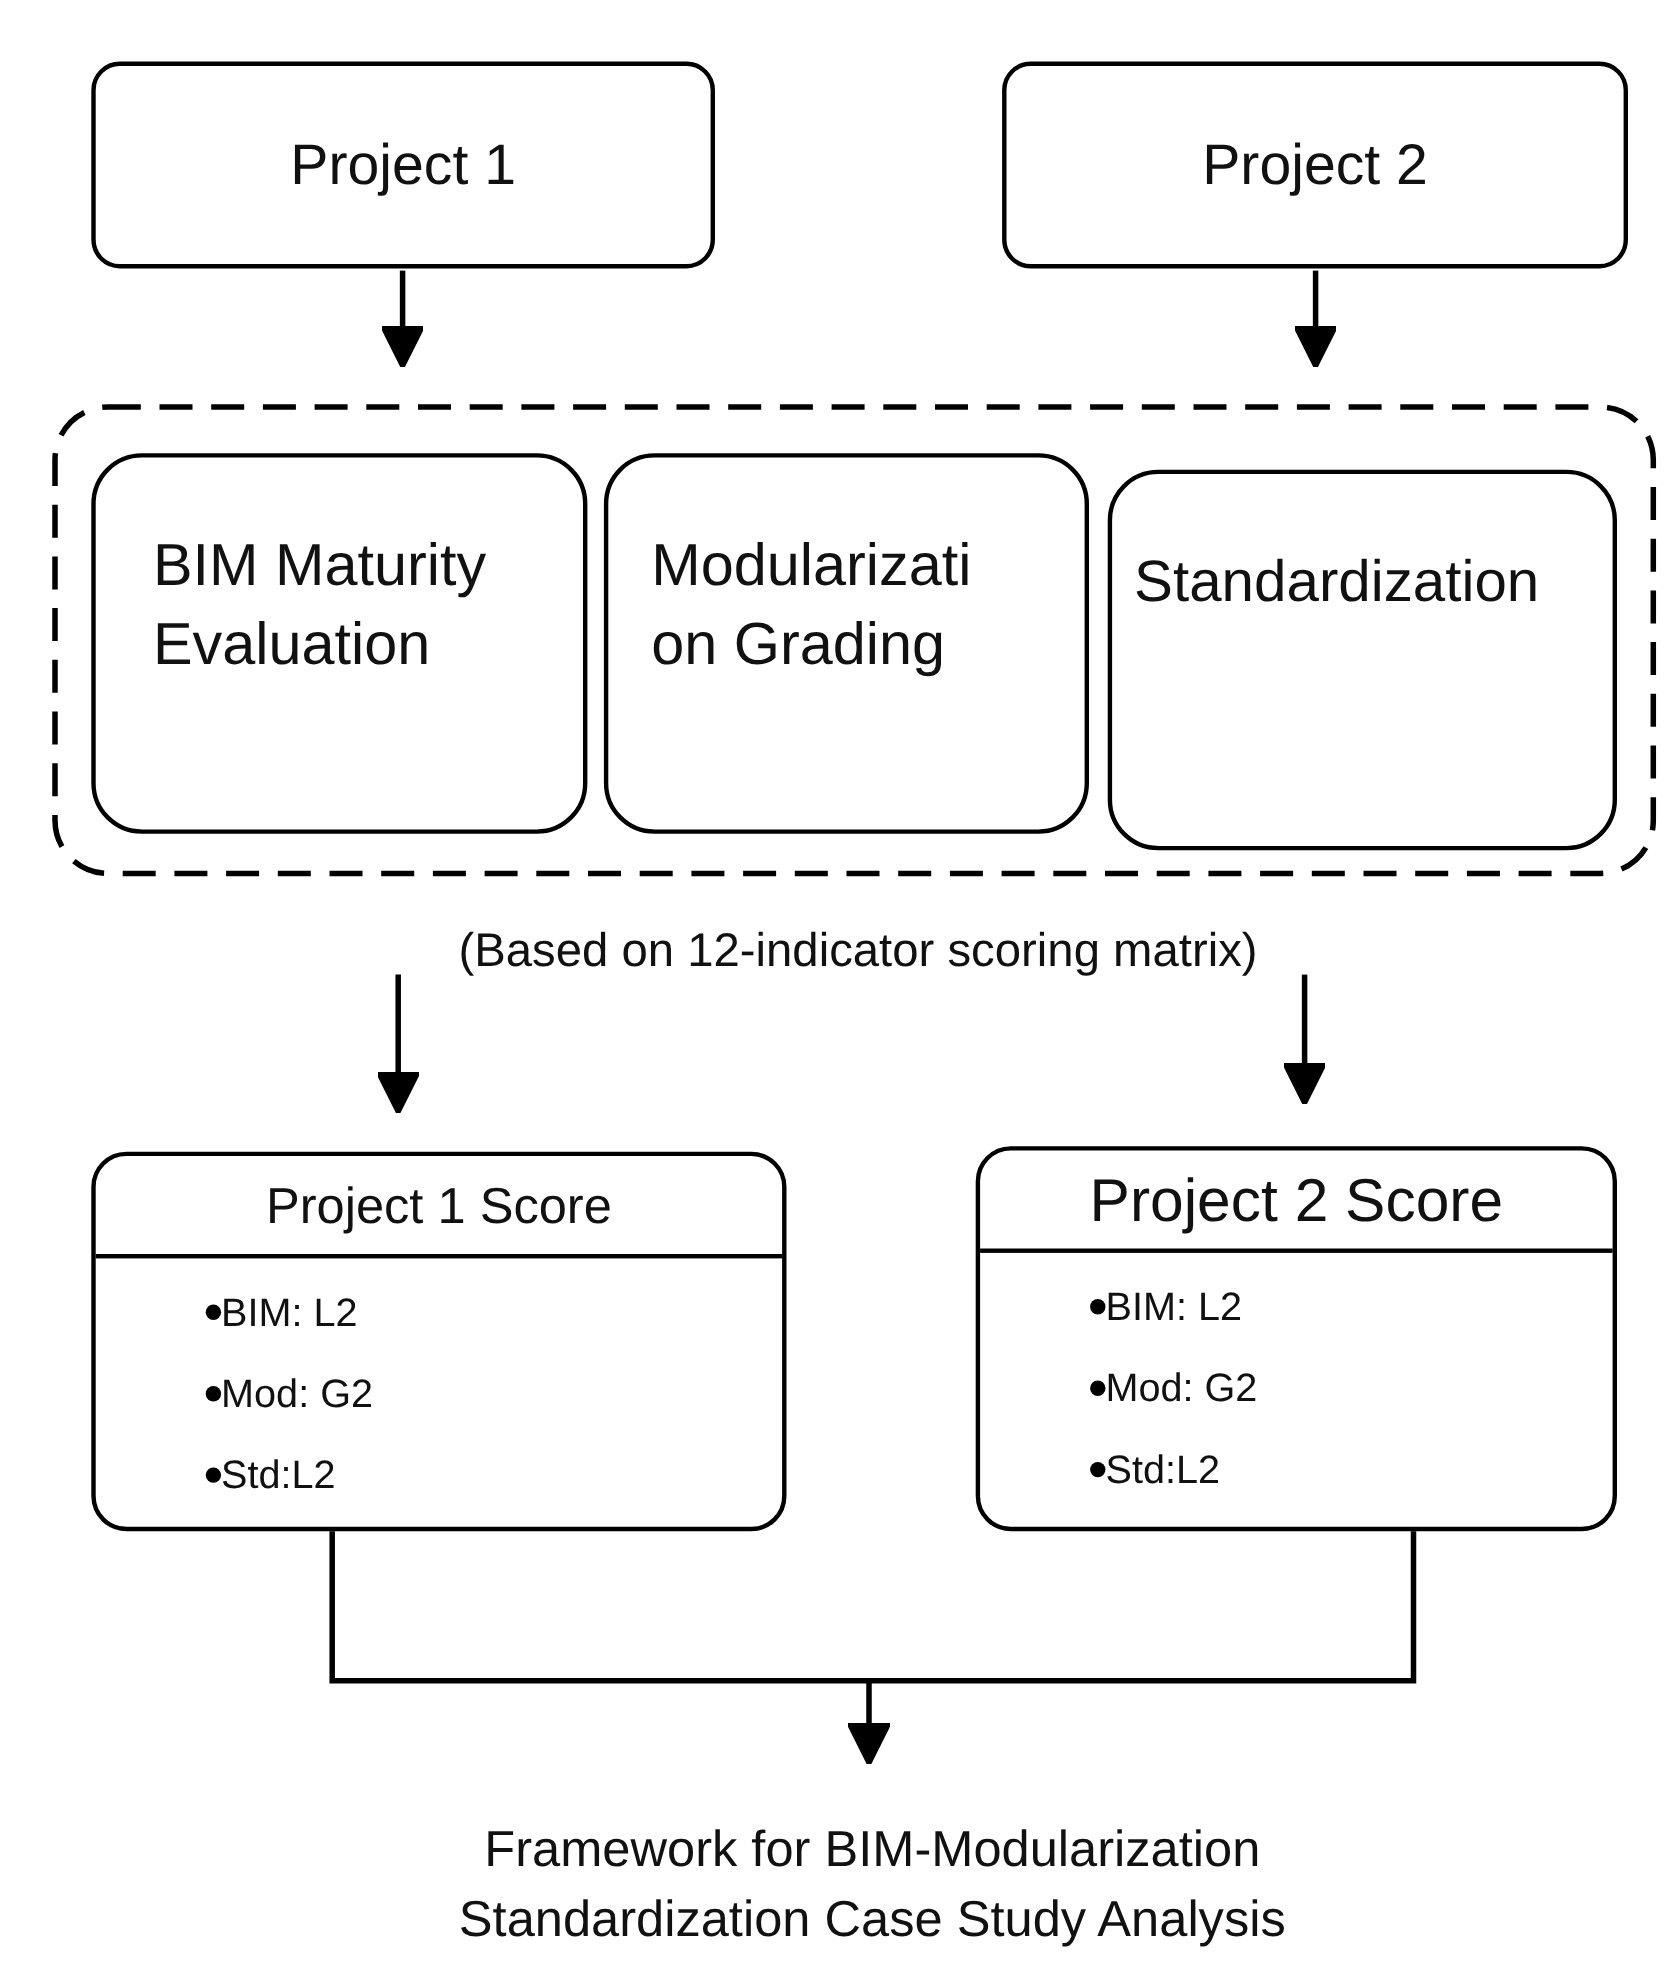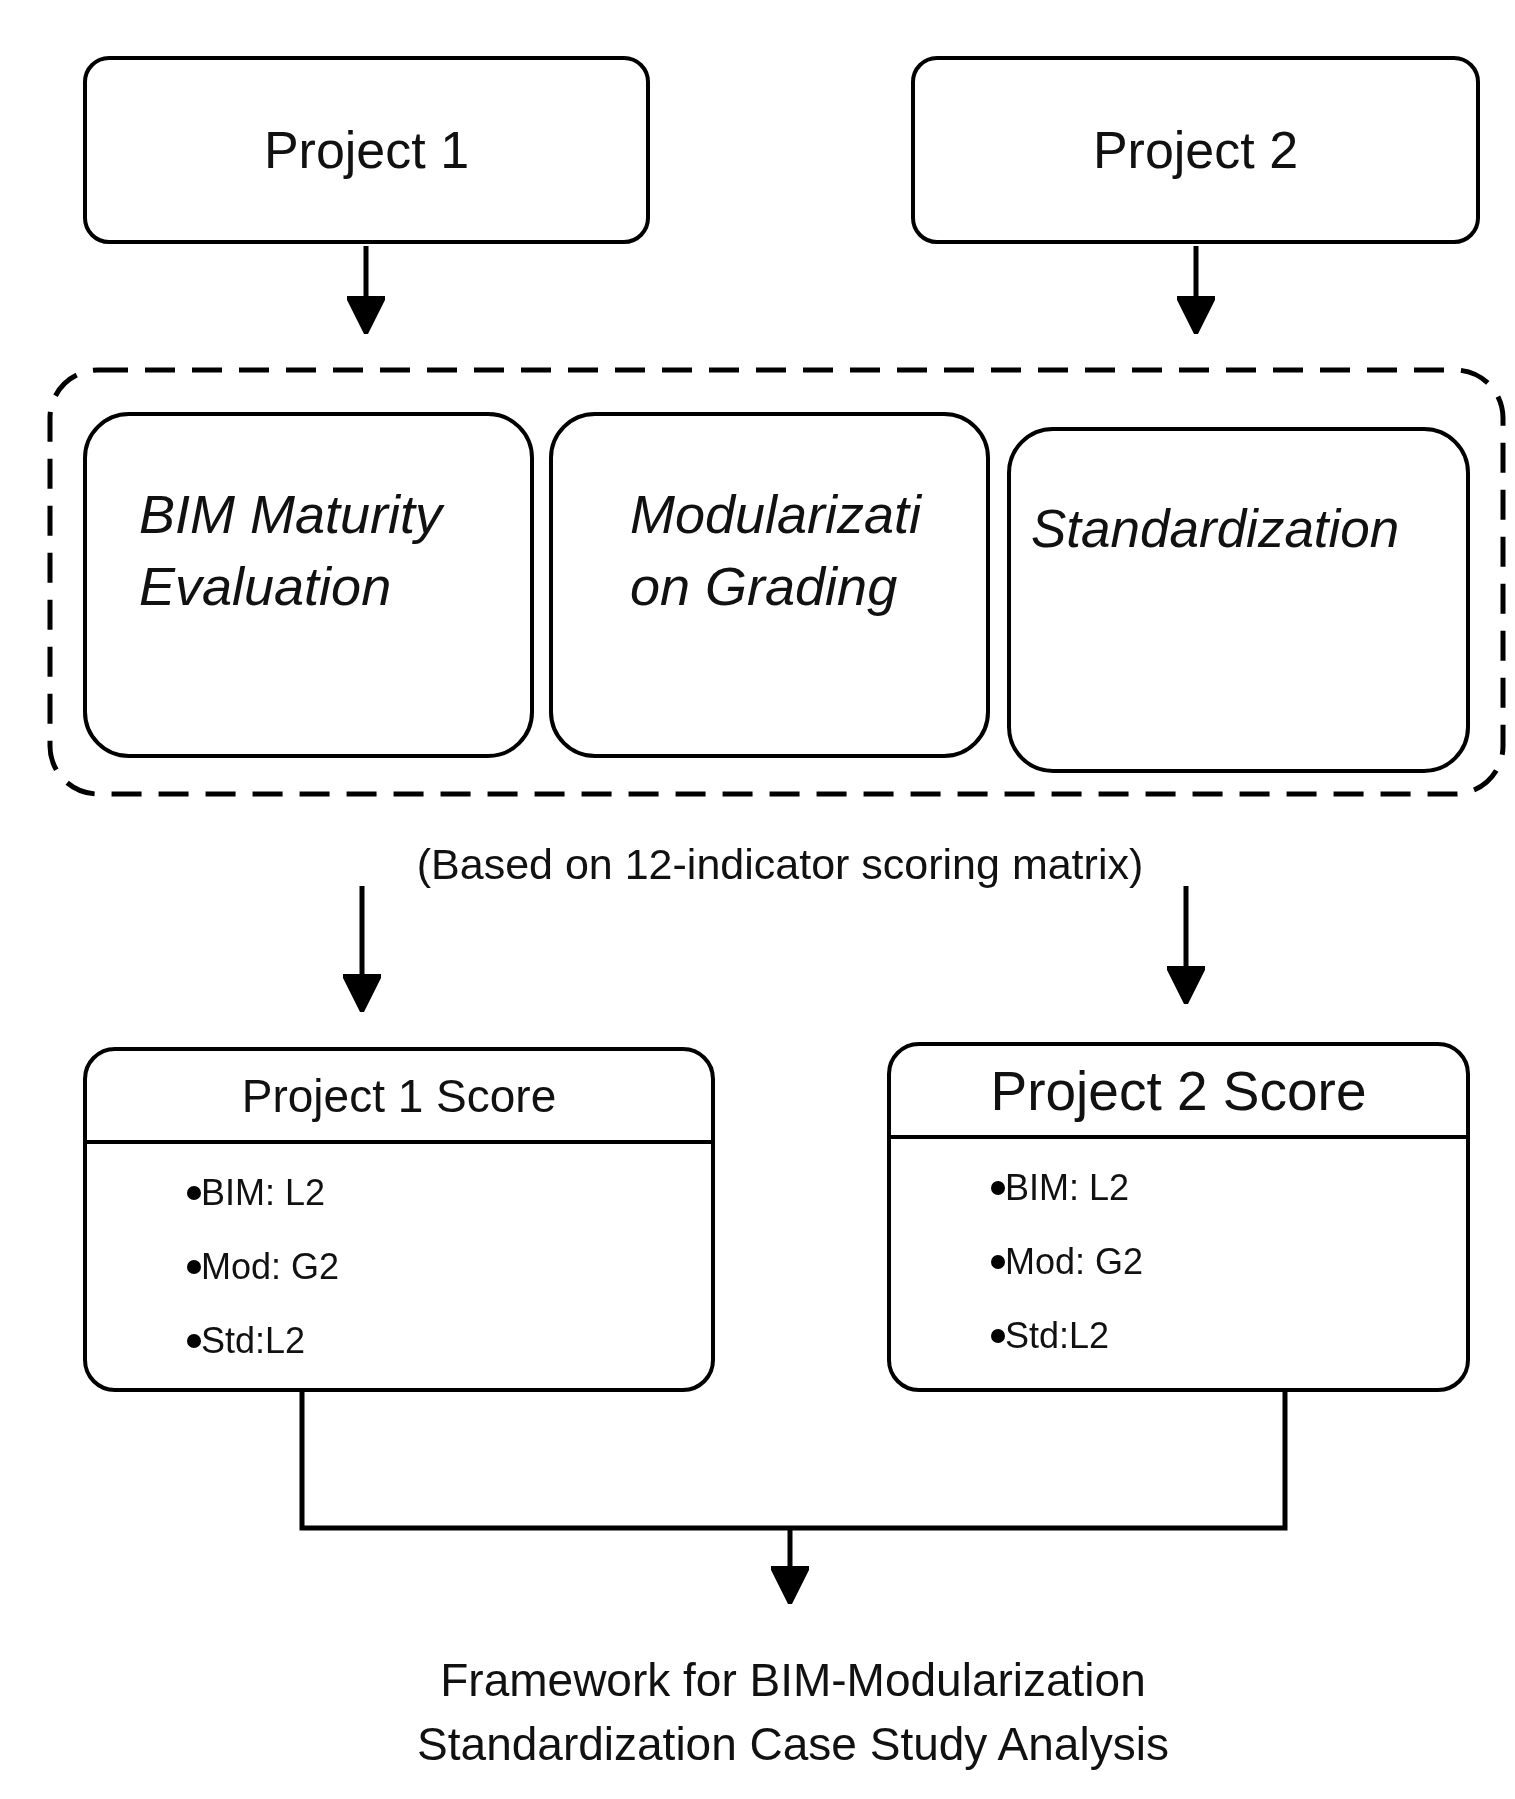"BIM Maturity" .proc-box { font-style: italic -> none }
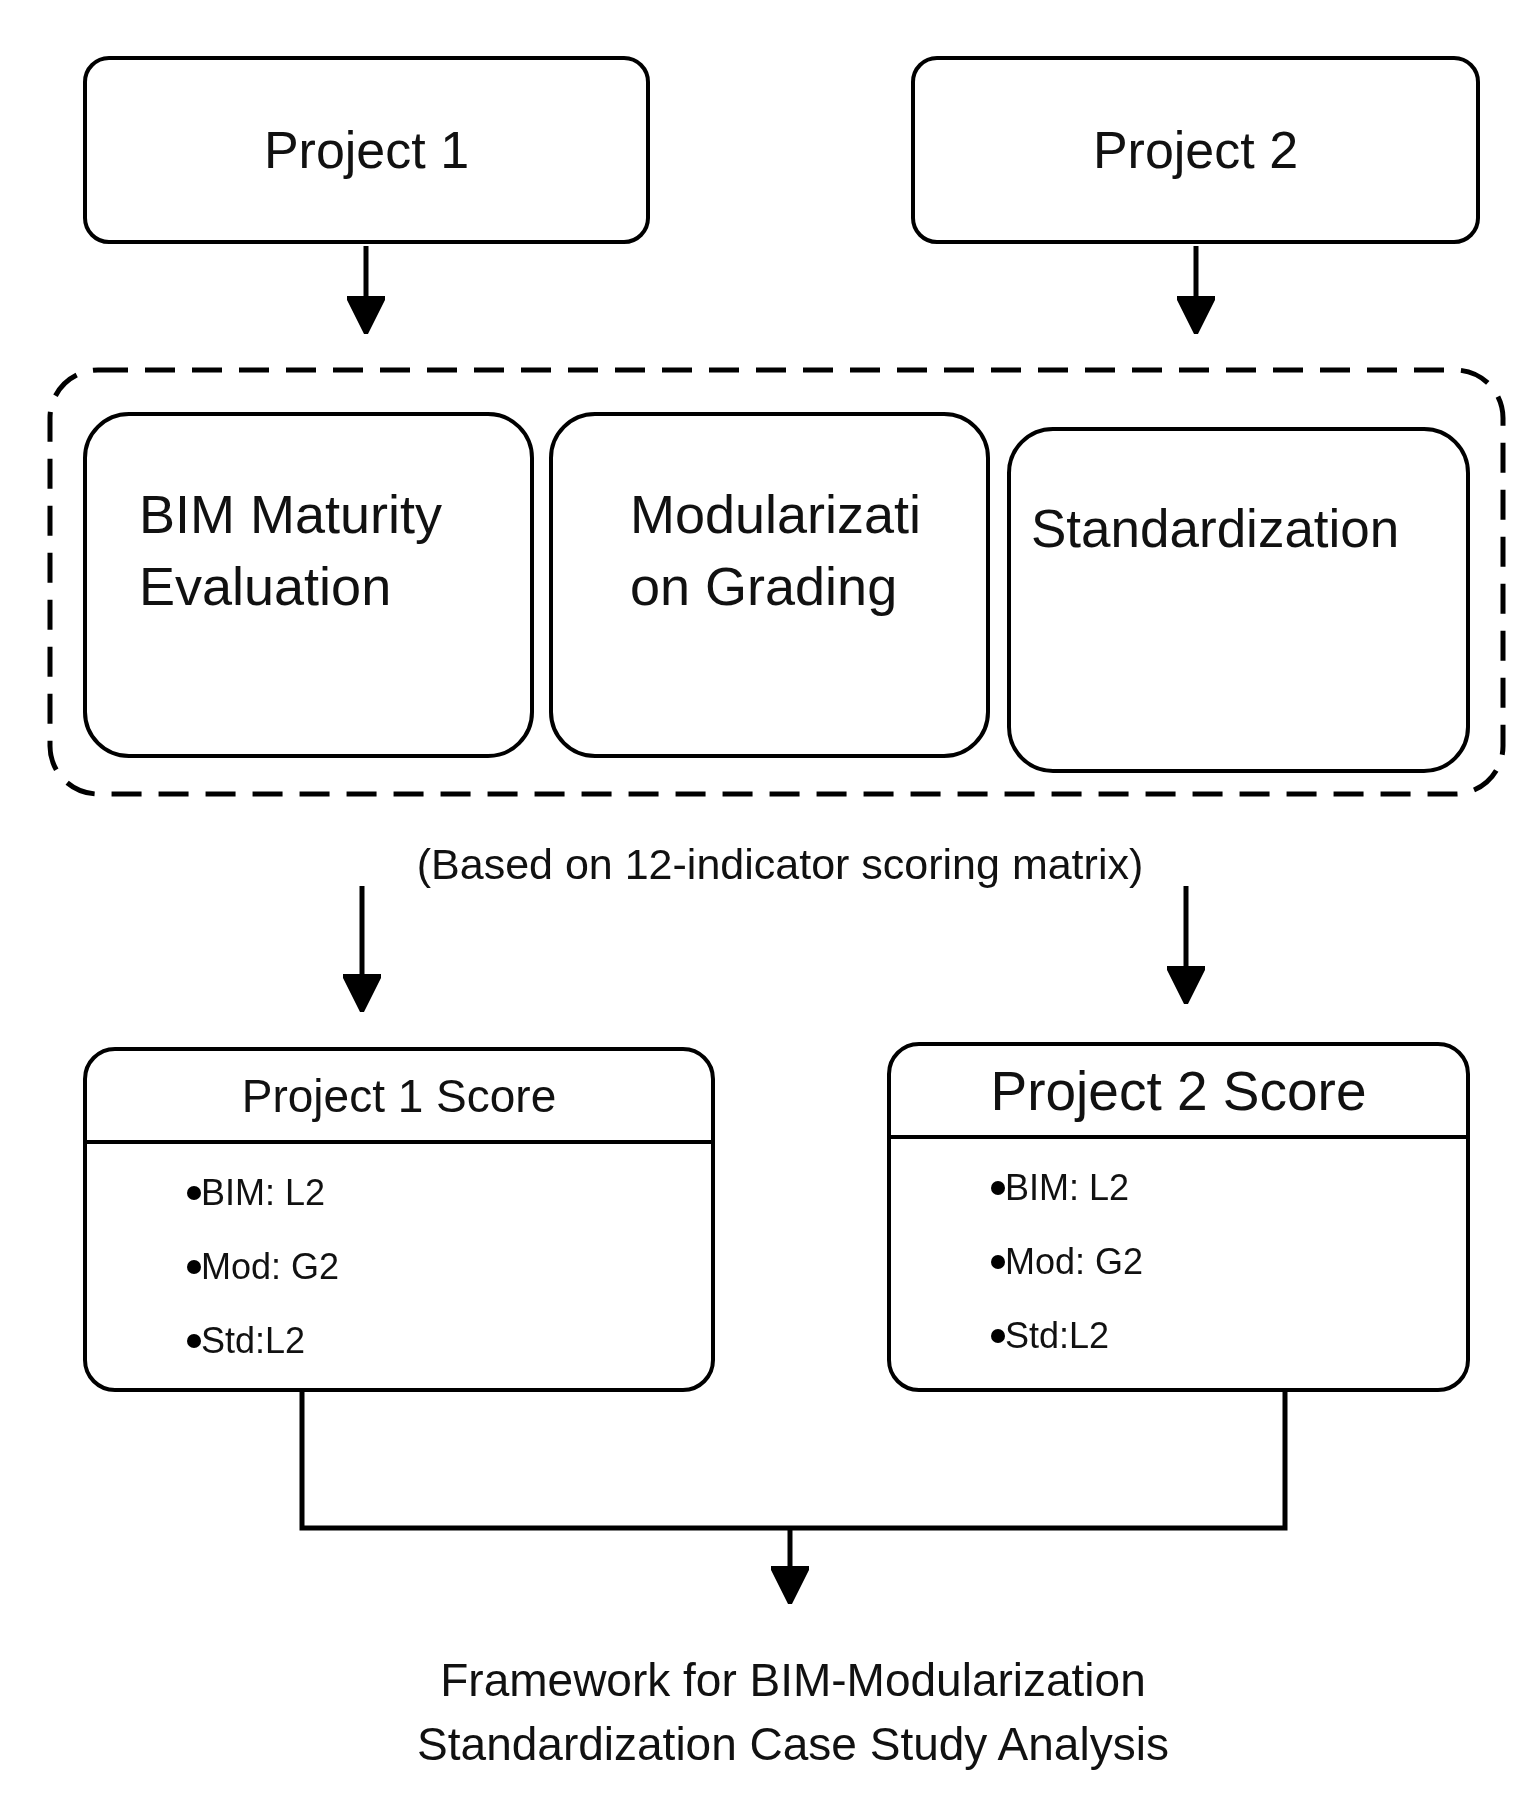"Modularizati" #proc2 { padding-left: 77px -> 39px }
